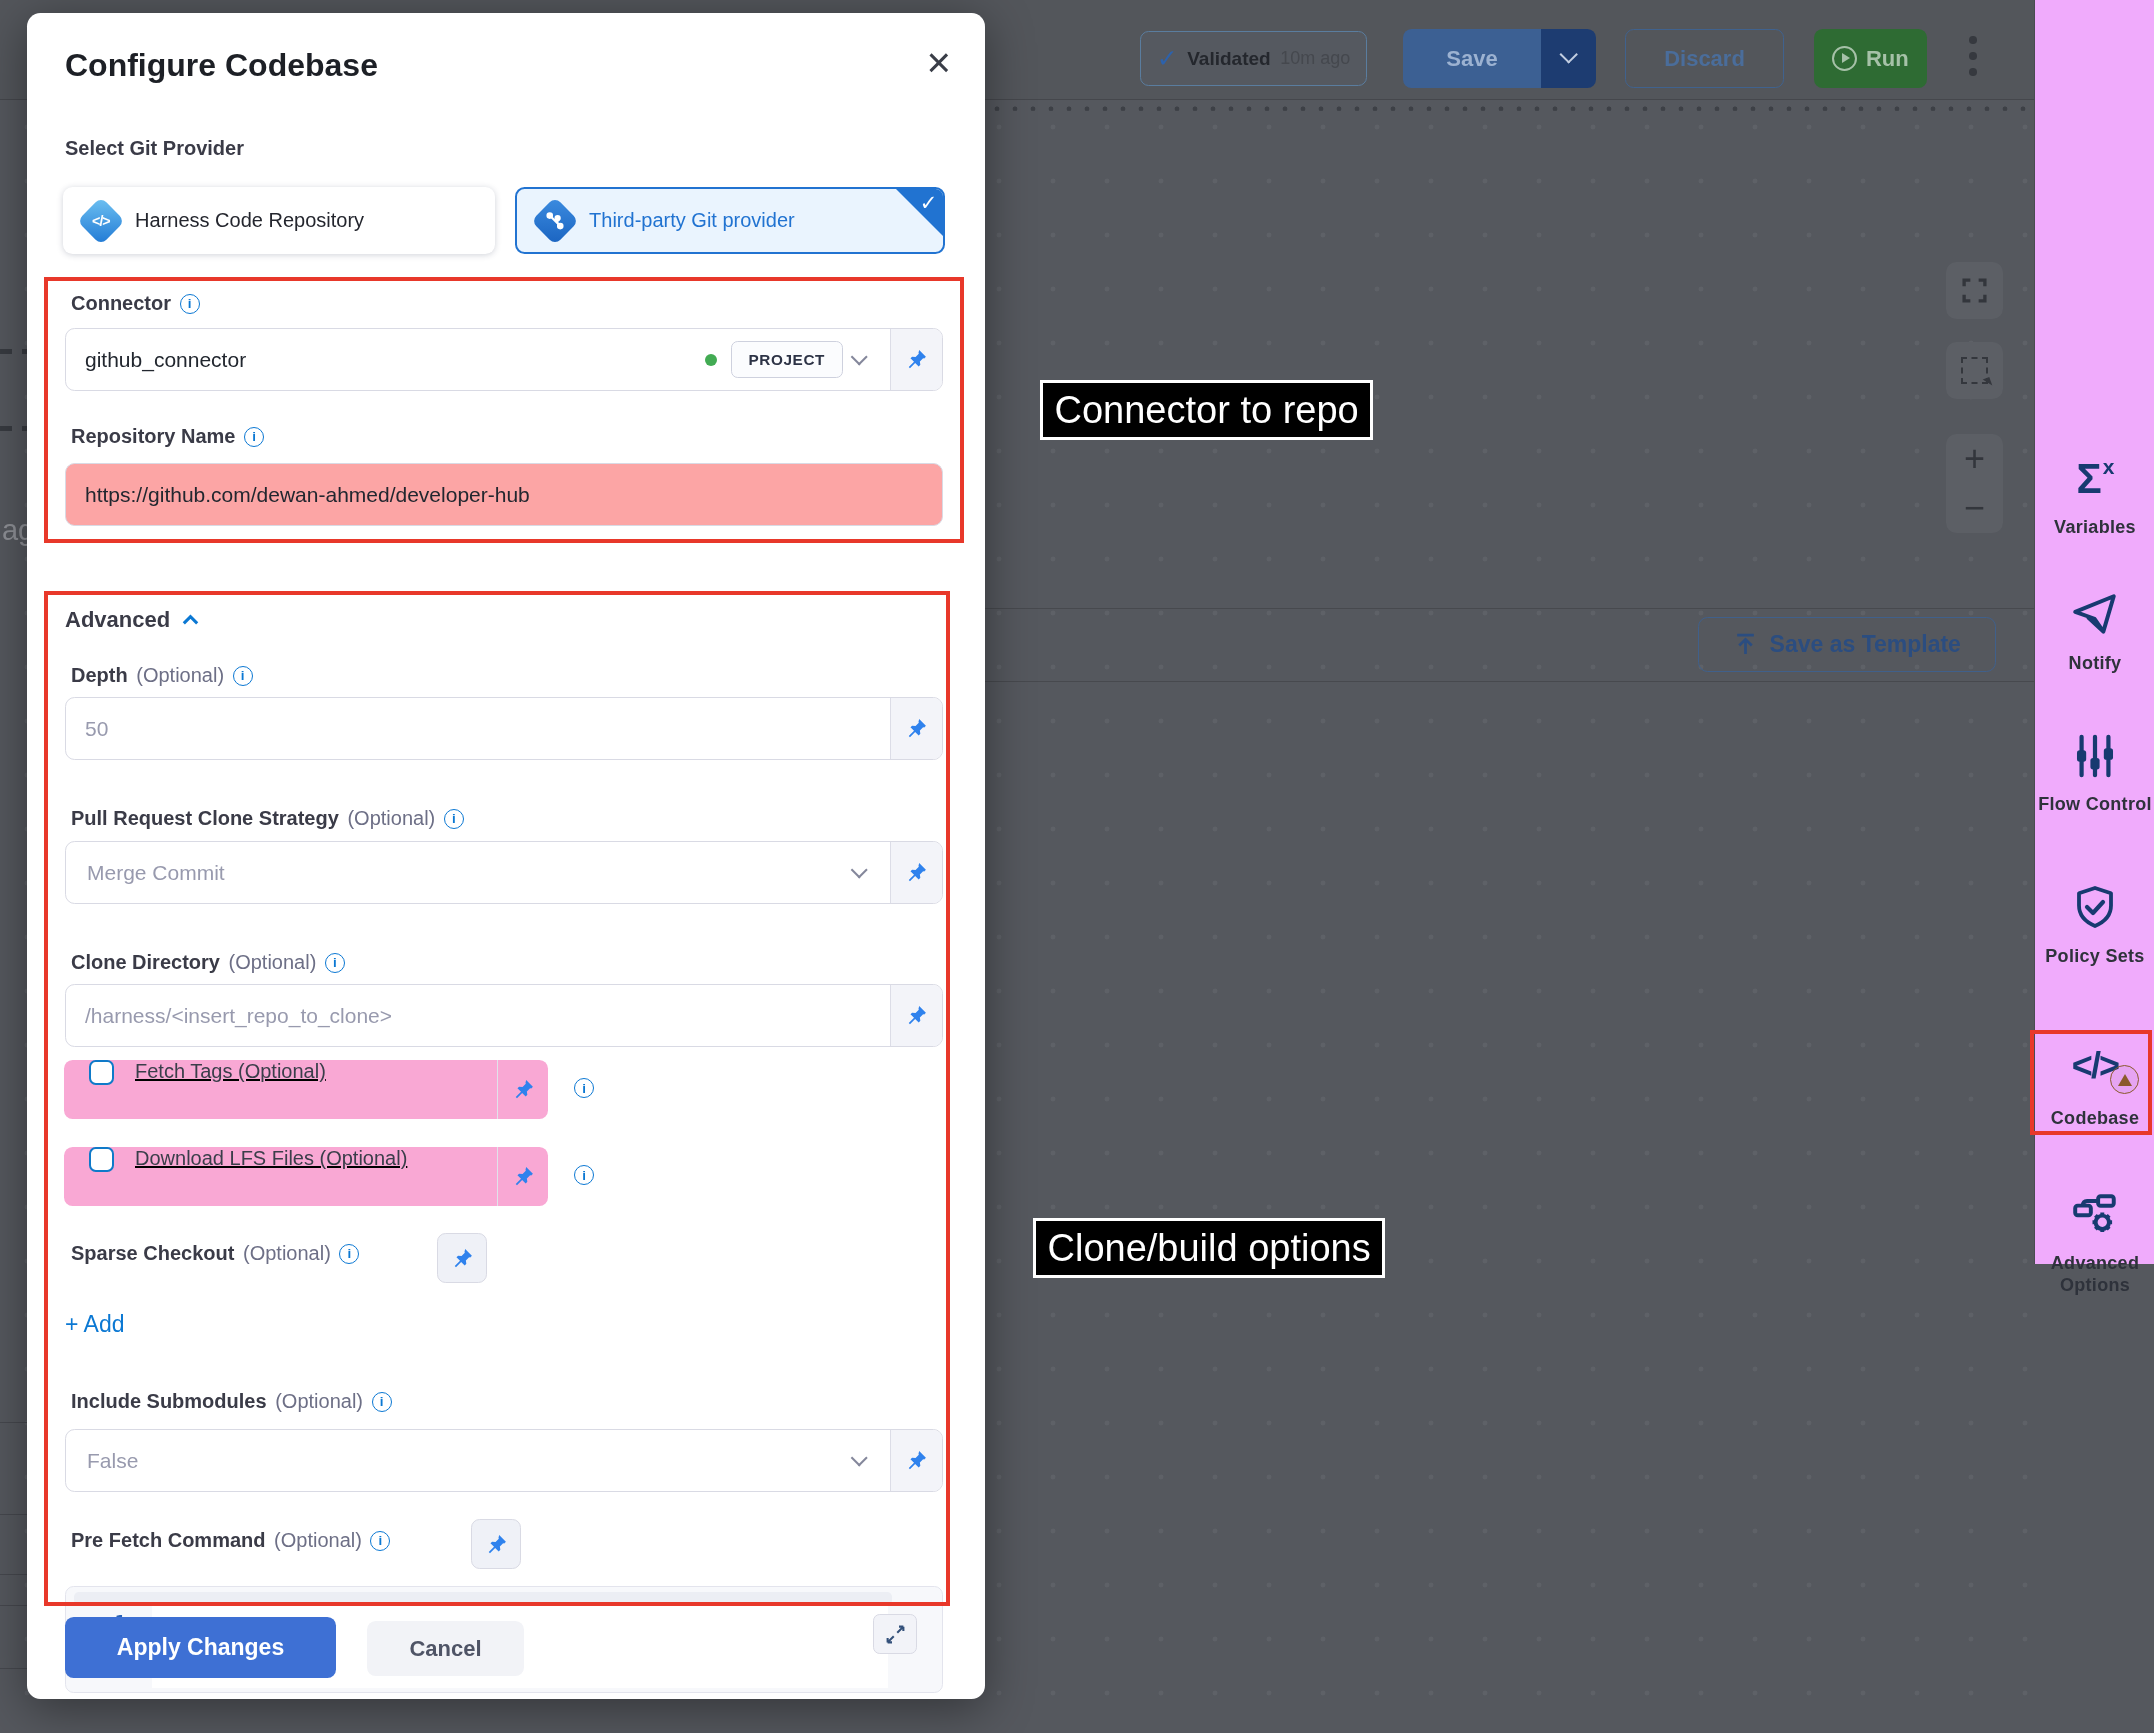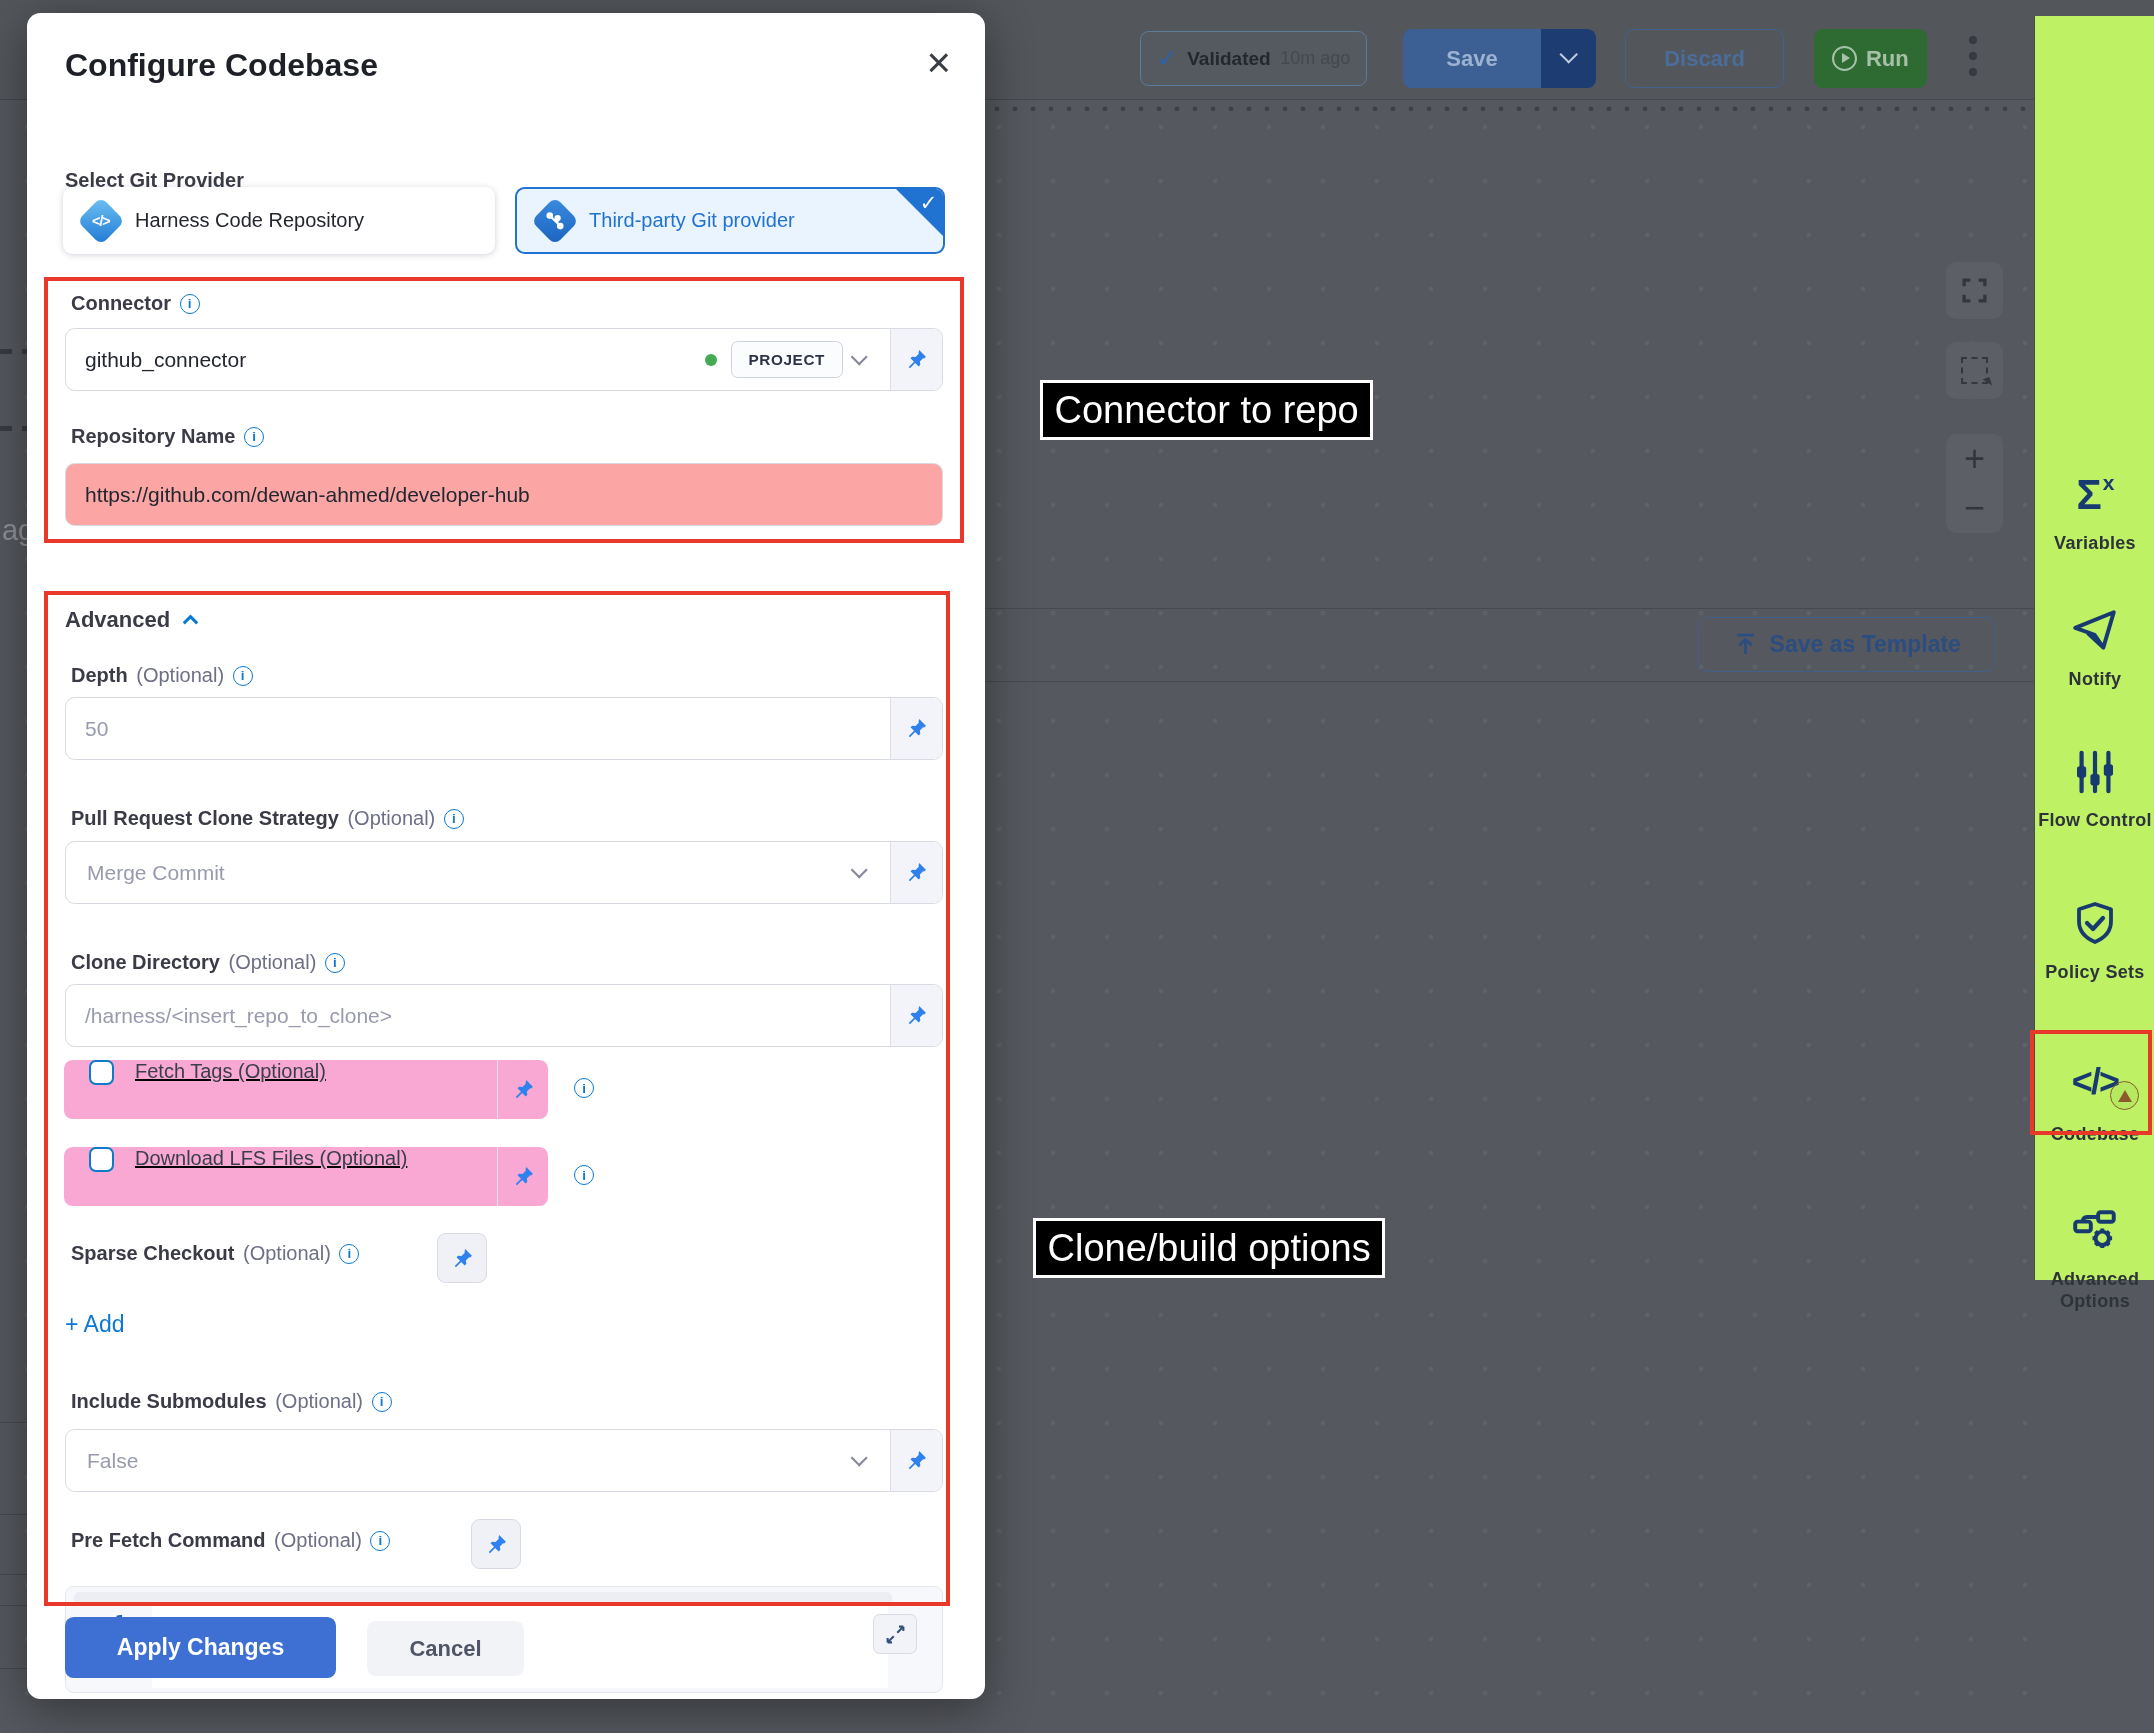"Select Git Provider" div.sec-label { top: 156px -> 124px }
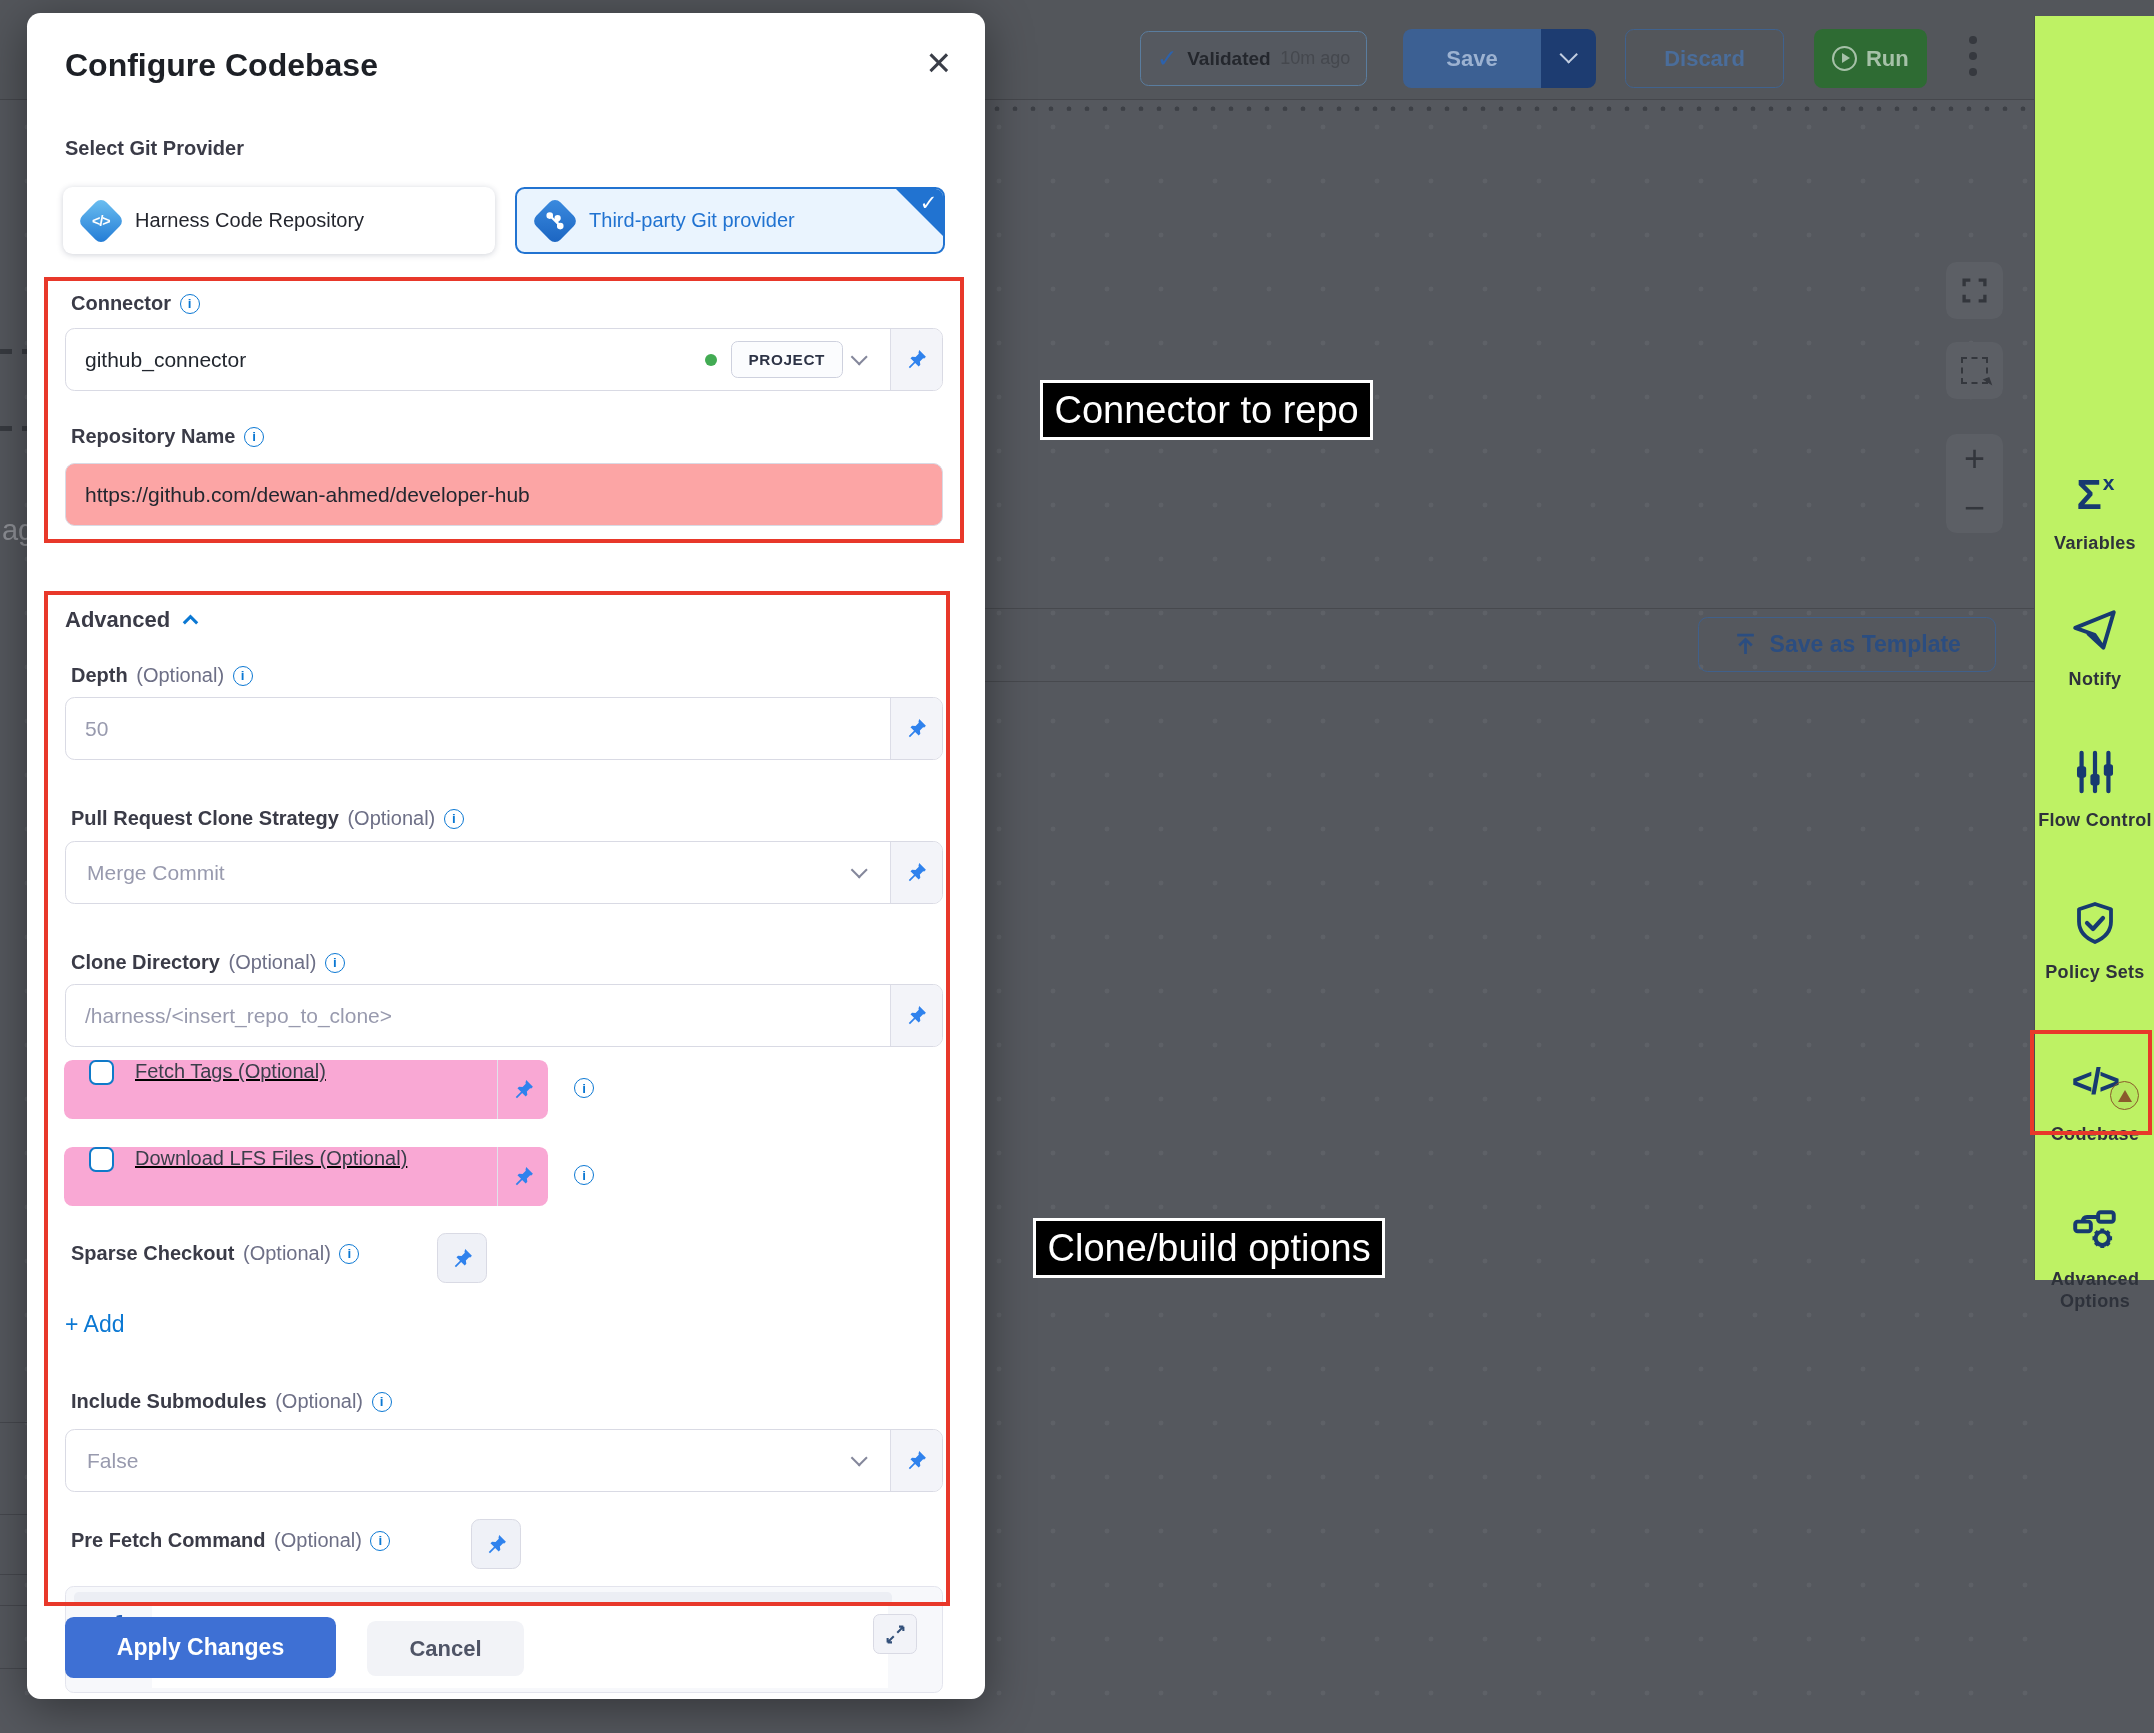"Σx" #sidebar { background: #bef264 -> #f0abfc; margin-top: 16px -> none }
